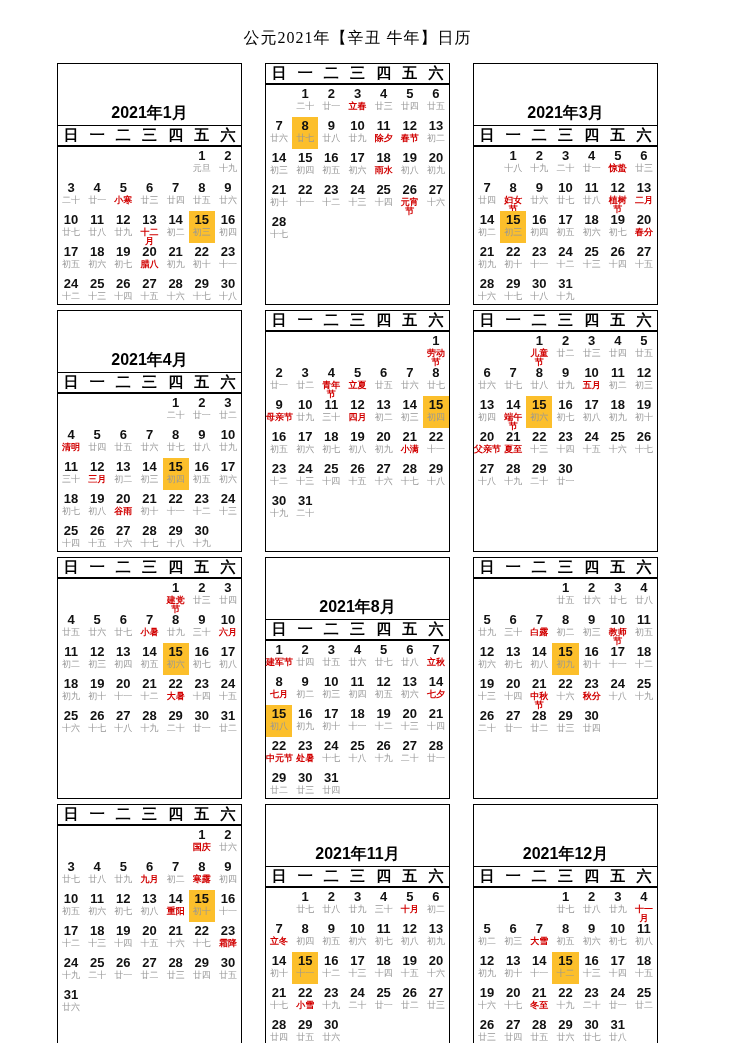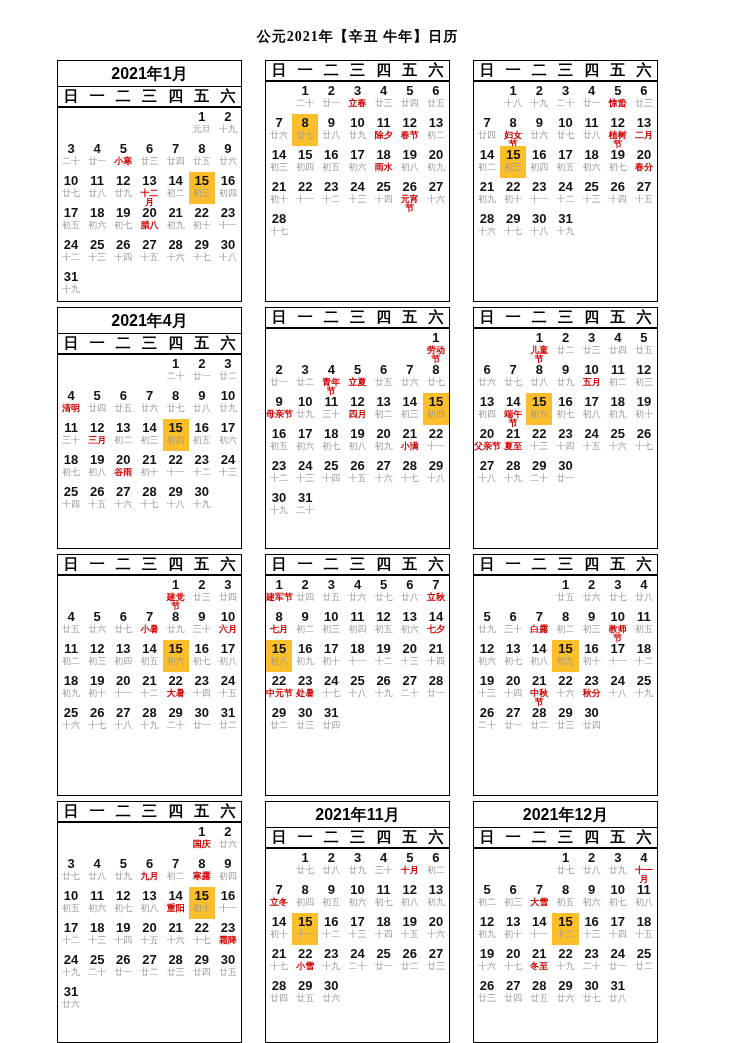"公元2021年【辛丑 牛年】日历" .page-title { font-size: 14px -> 16px; font-weight: bold -> normal }
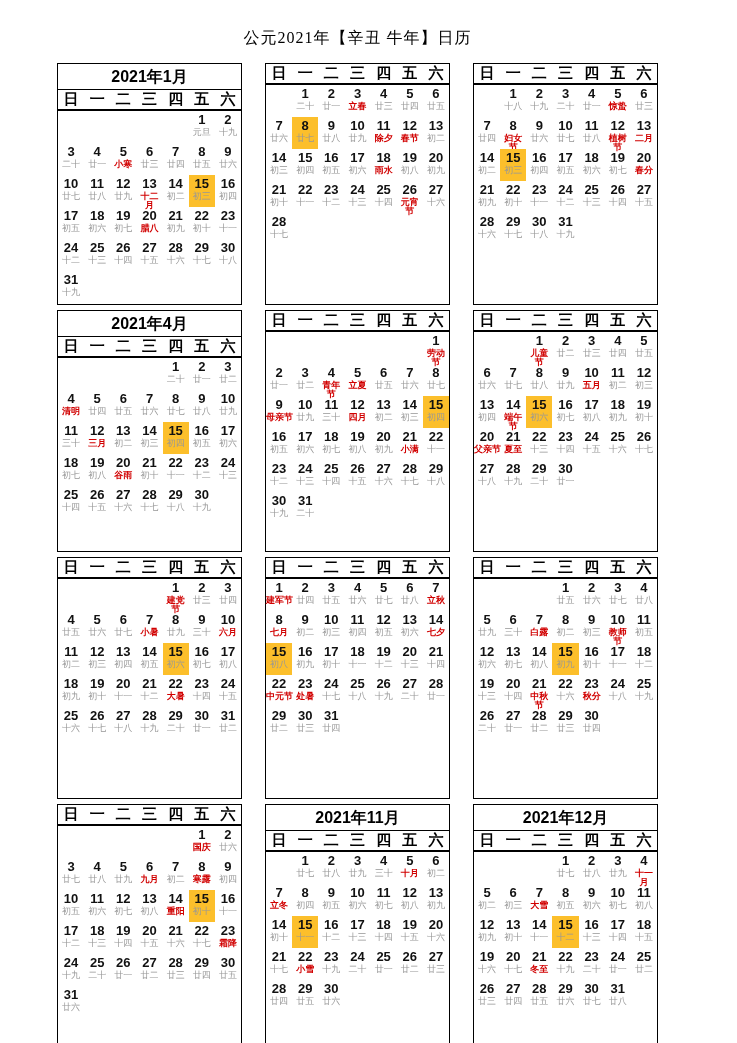"2021年1月" .m-title { margin-top: none -> 36px }
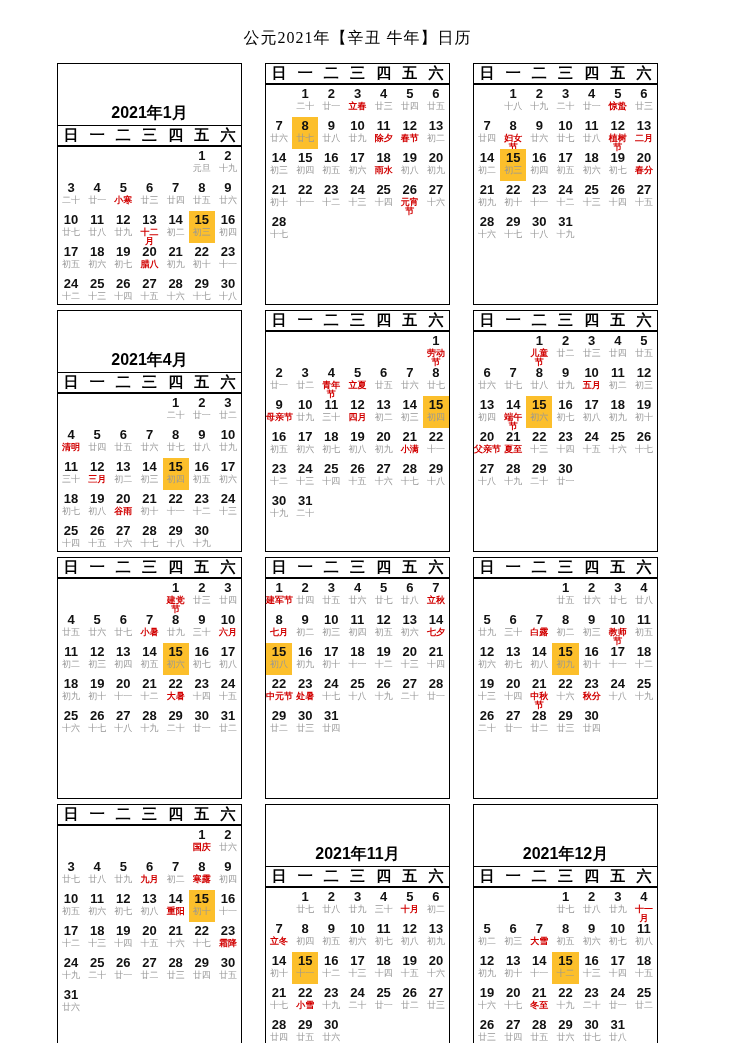"2021年3月" div.m-title { html: none -> <div>2021年3月</div> }
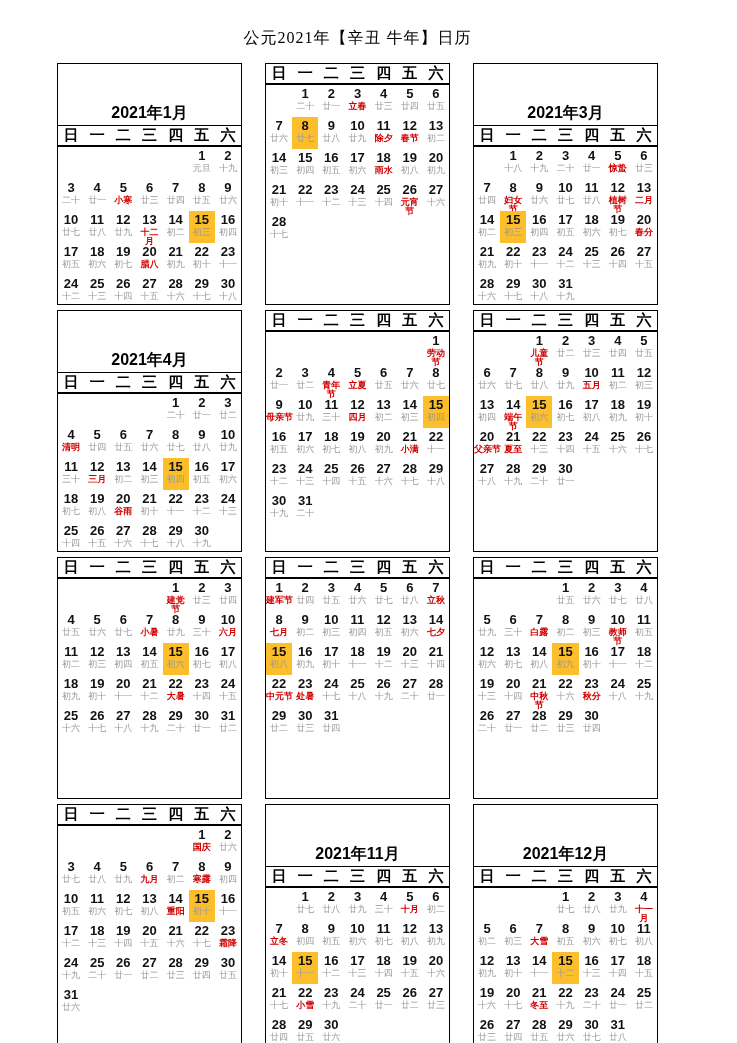"2021年8月" div.m-title { html: none -> <div>2021年8月</div> }
